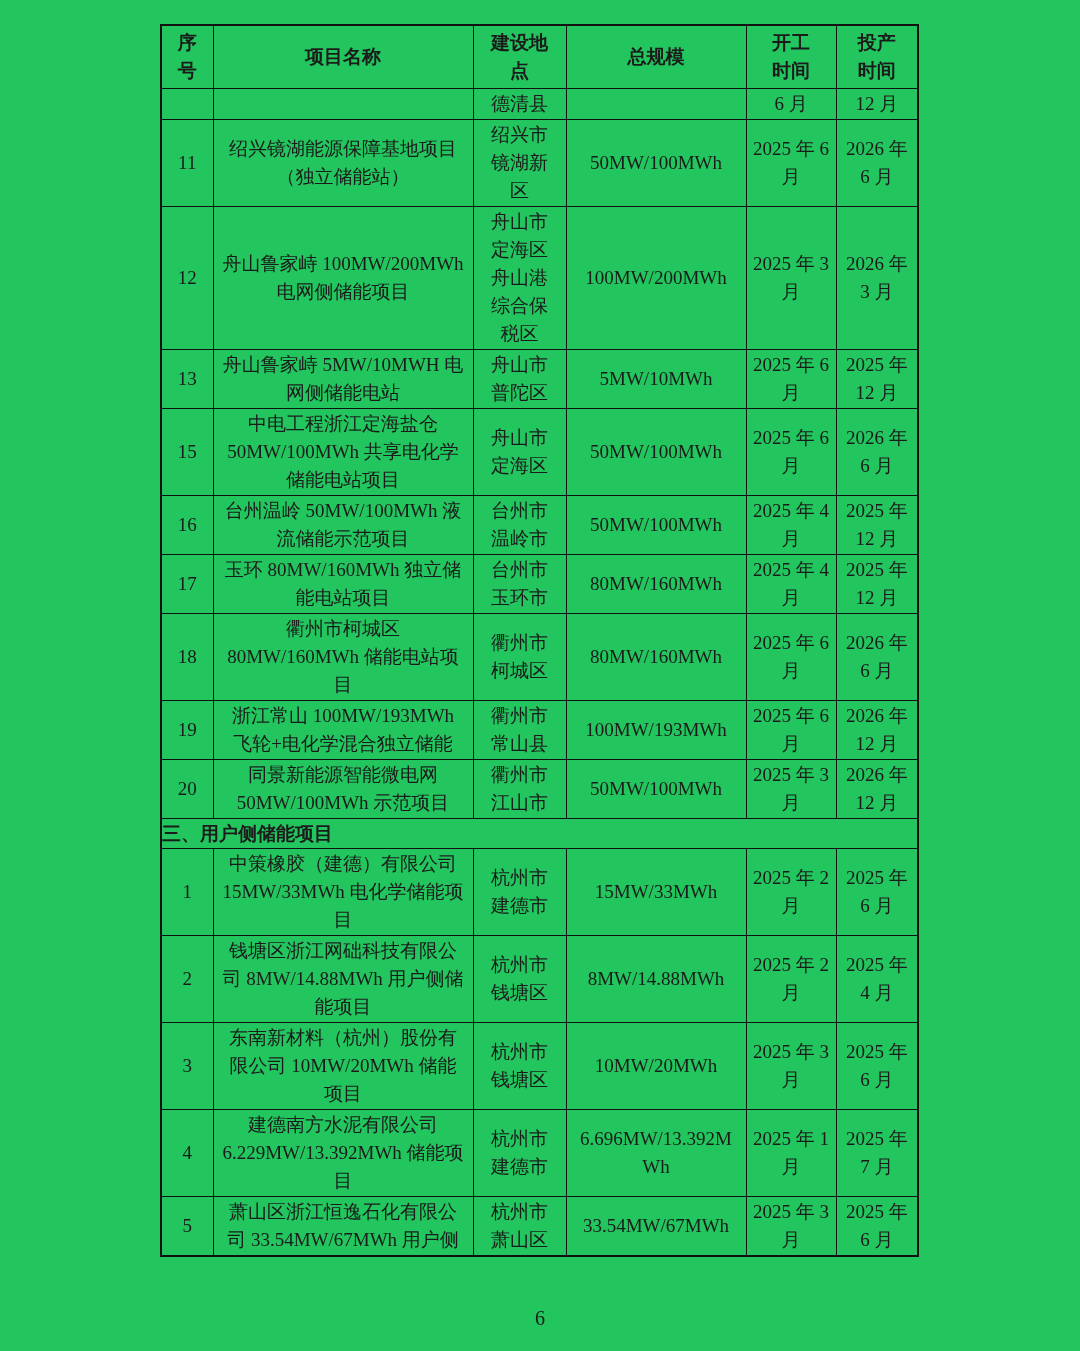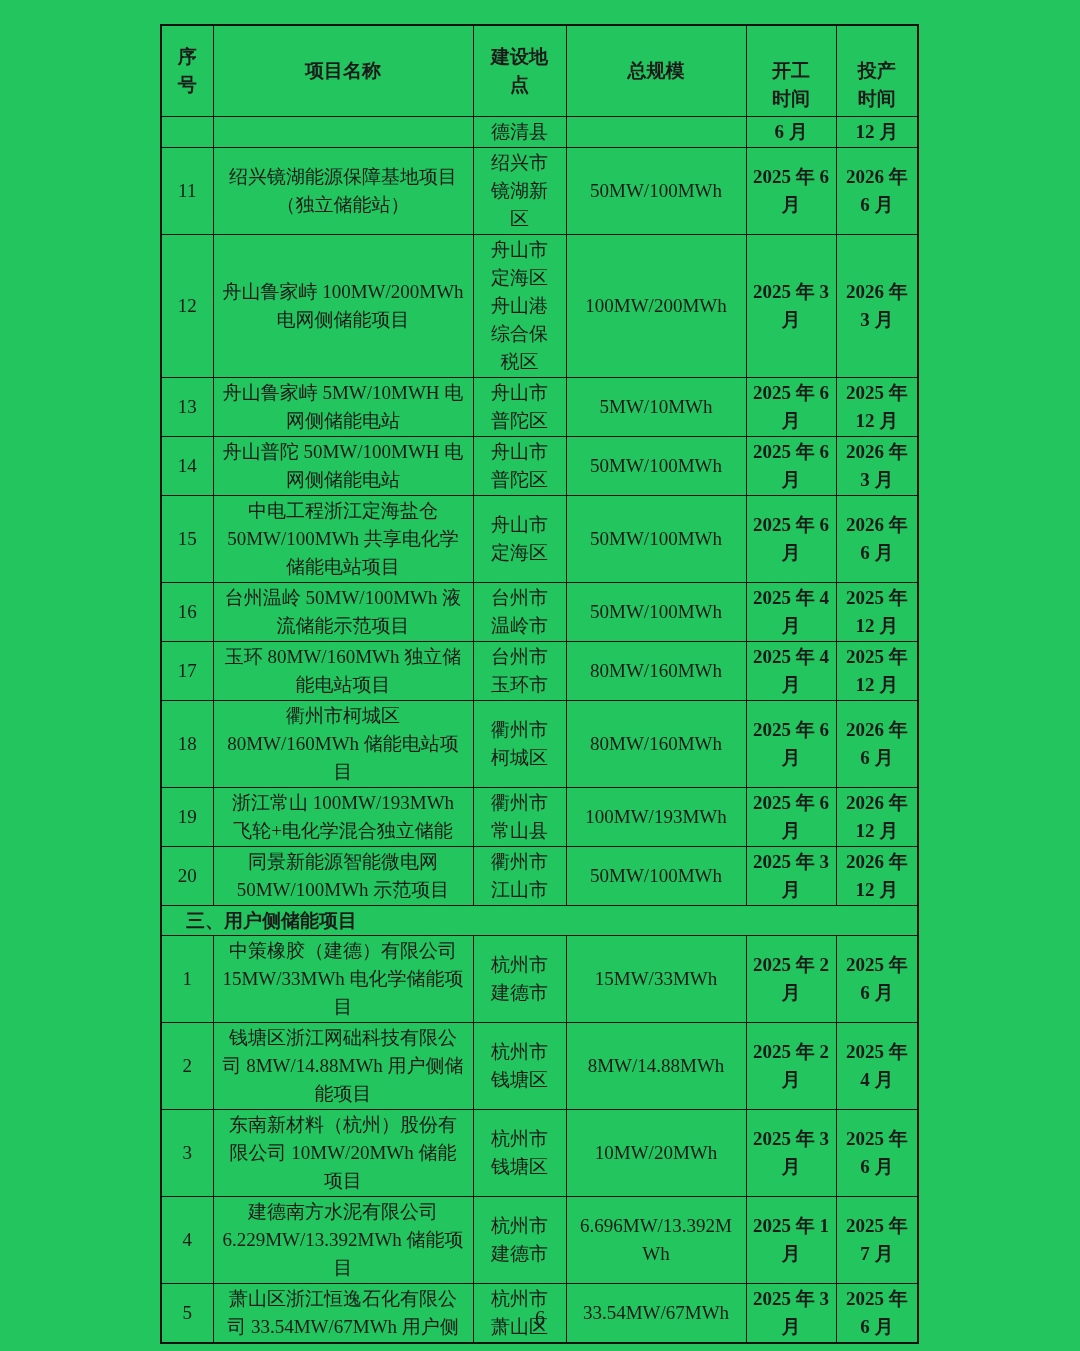"开工时间" .w2 { margin-top: 28px -> none }
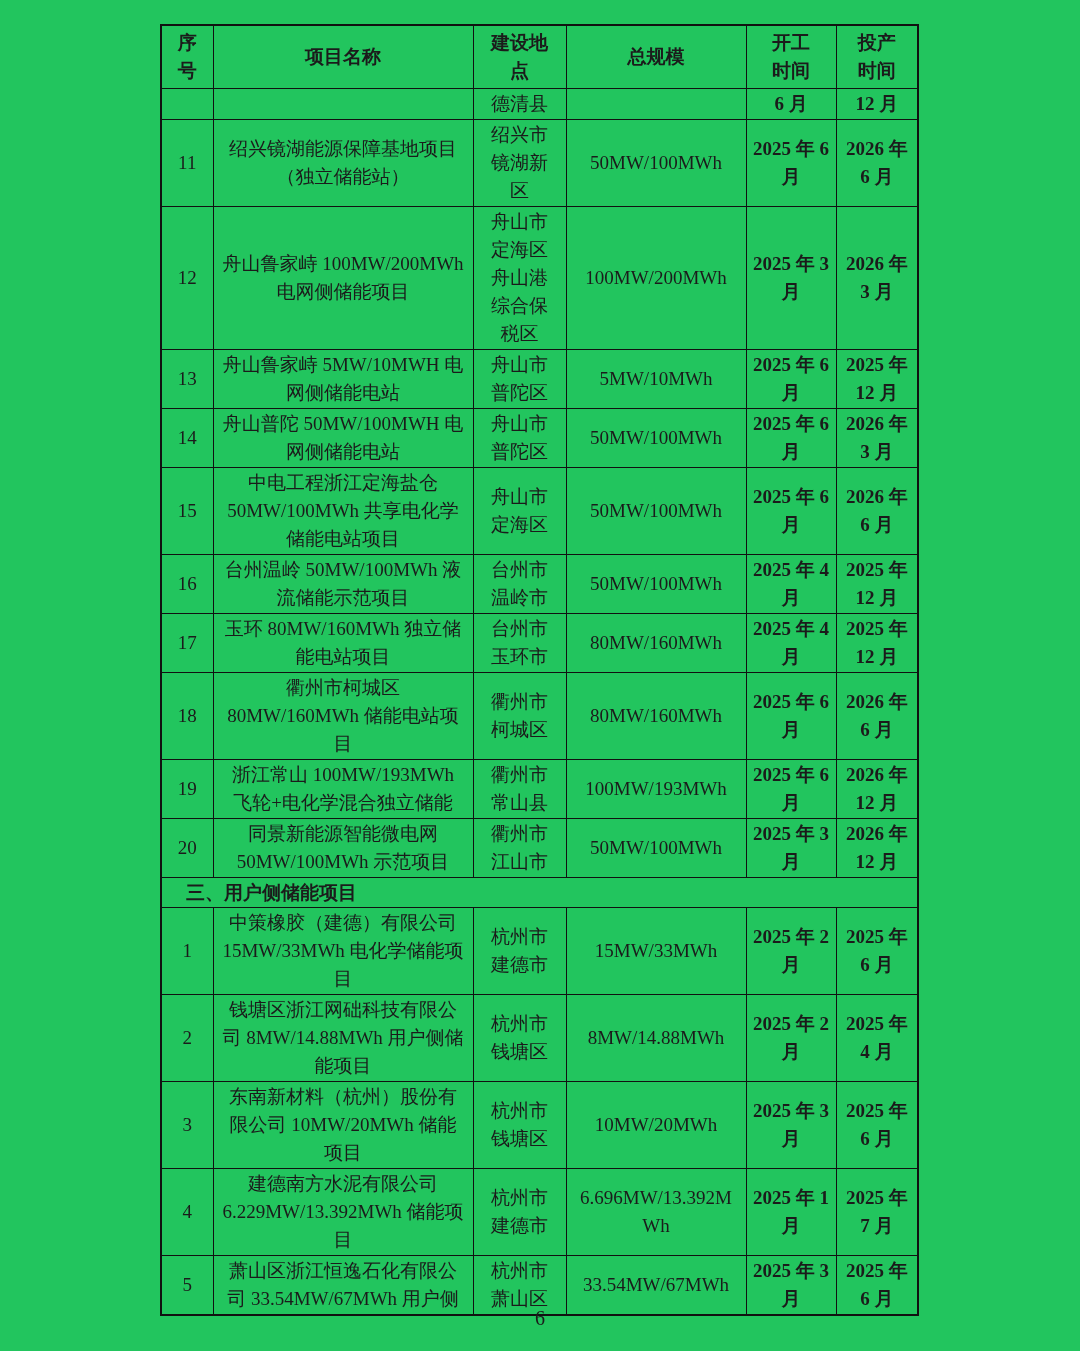"6 月" td.time { font-weight: bold -> none }
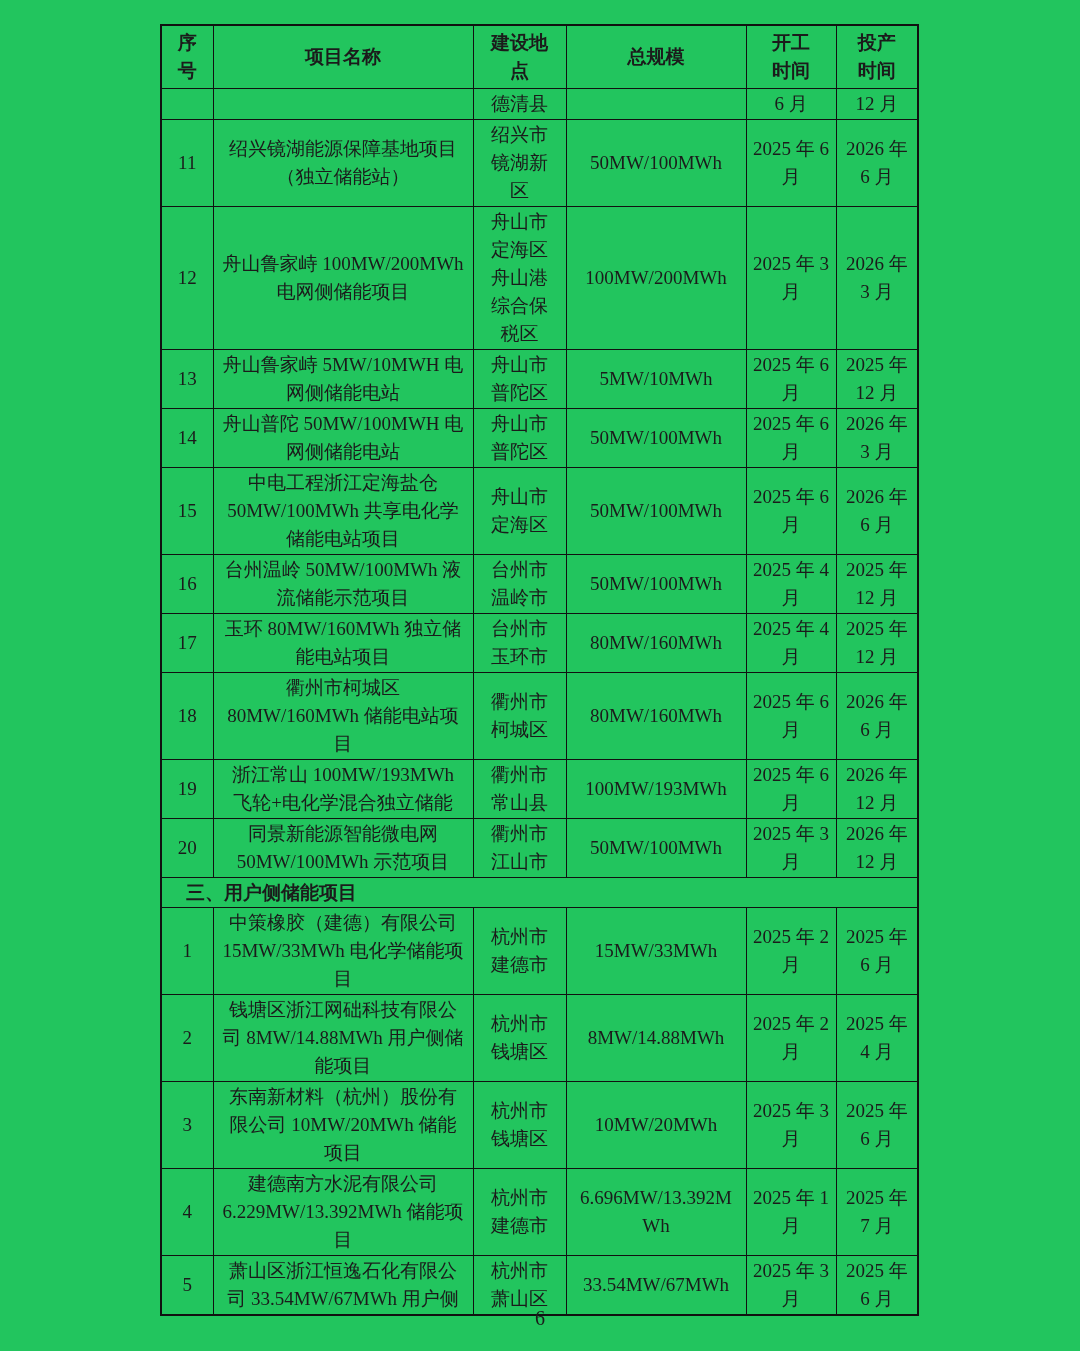"14" tr { html: <tr> <td>14</td> <td>舟山普陀 50MW/100MWH 电网侧储能电站</td> <td>舟山市普陀区</td> <td>50MW/100MWh</td> <td>2025 年 6 月</td> <td>2026 年 3 月</td> </tr> -> none }
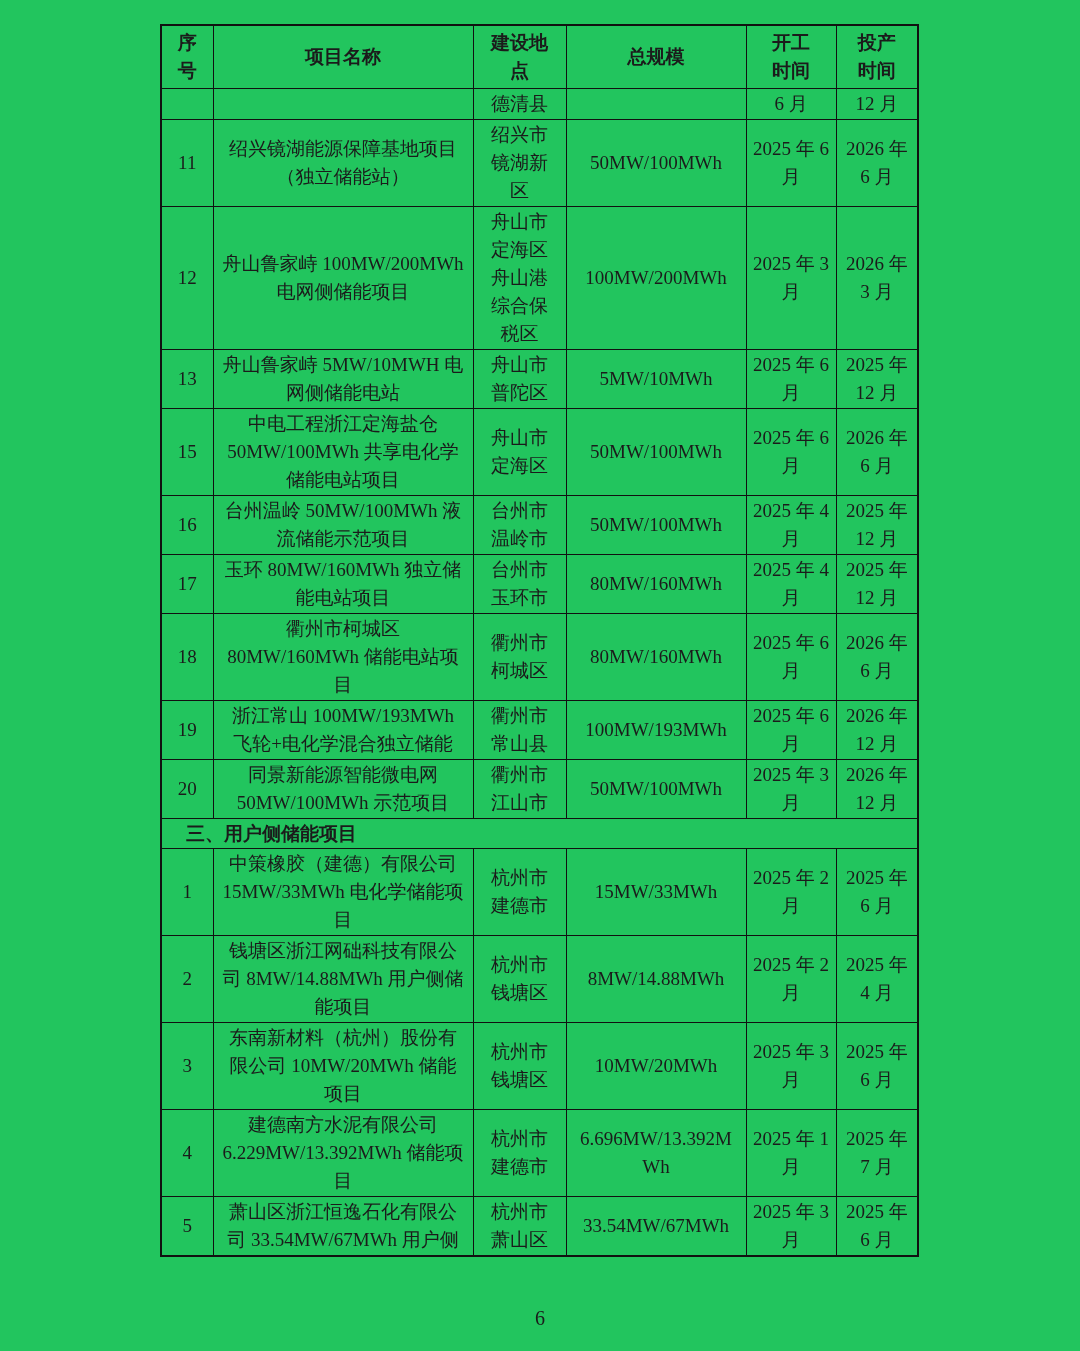"三、用户侧储能项目" tr.section-row td { padding: 1px 24px -> 1px 0 }
